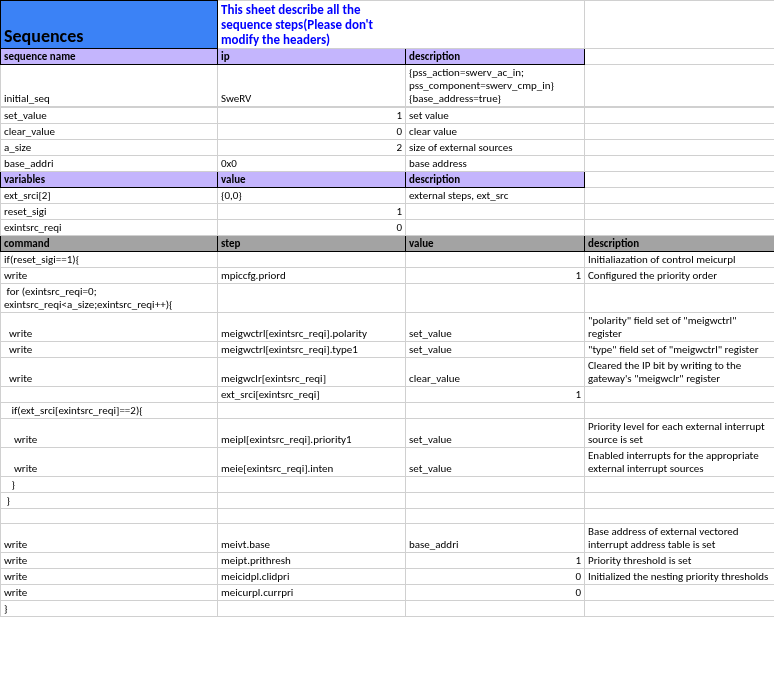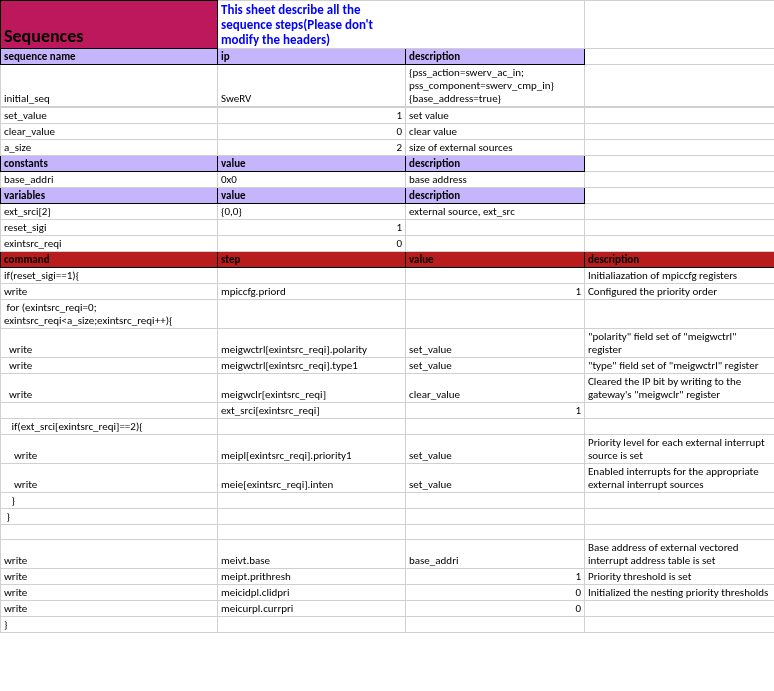"Sequences" .title-cell { background: #be185d -> #3b82f6 }
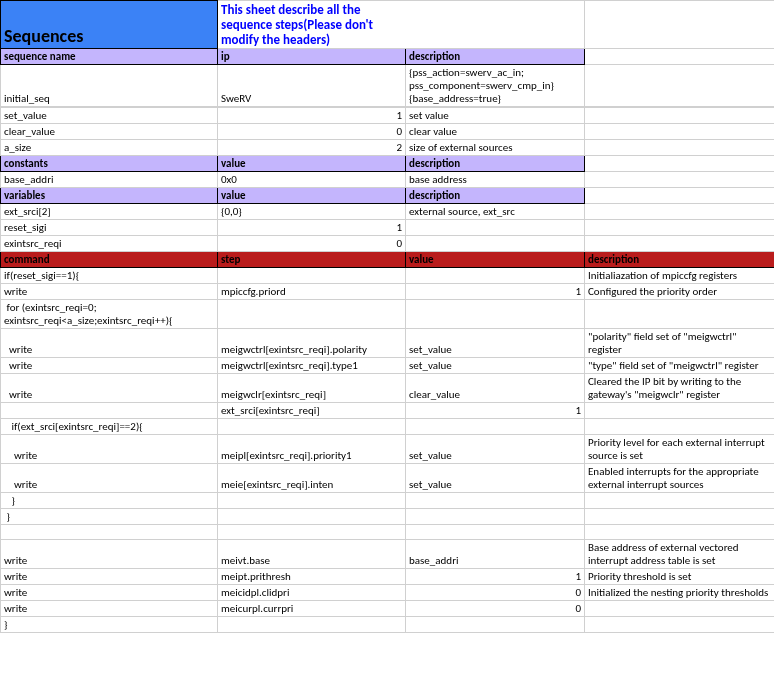"constants" div.row { html: <div> <div>constants</div> <div>value</div> <div>description</div> <div></div> </div> -> none }
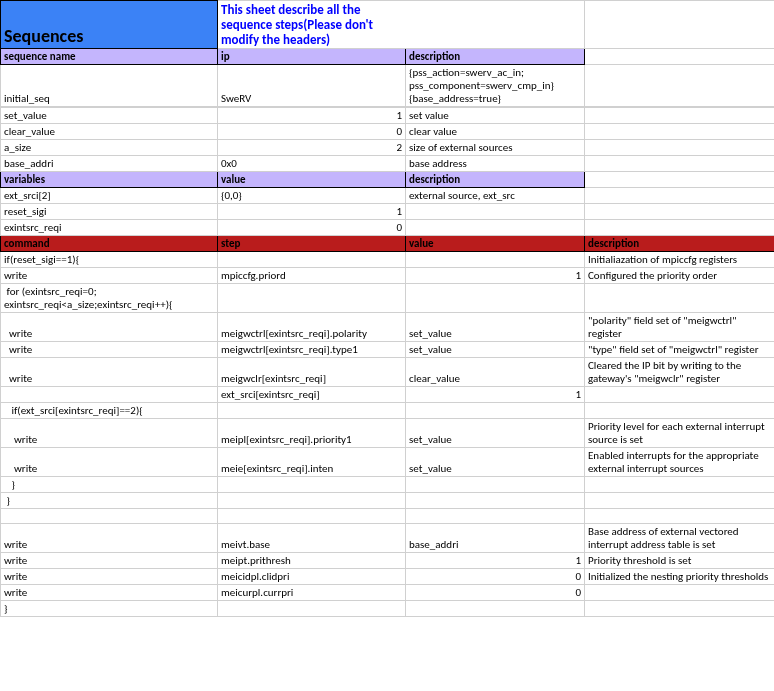"external source, ext_src" div.cell { text: source -> steps }
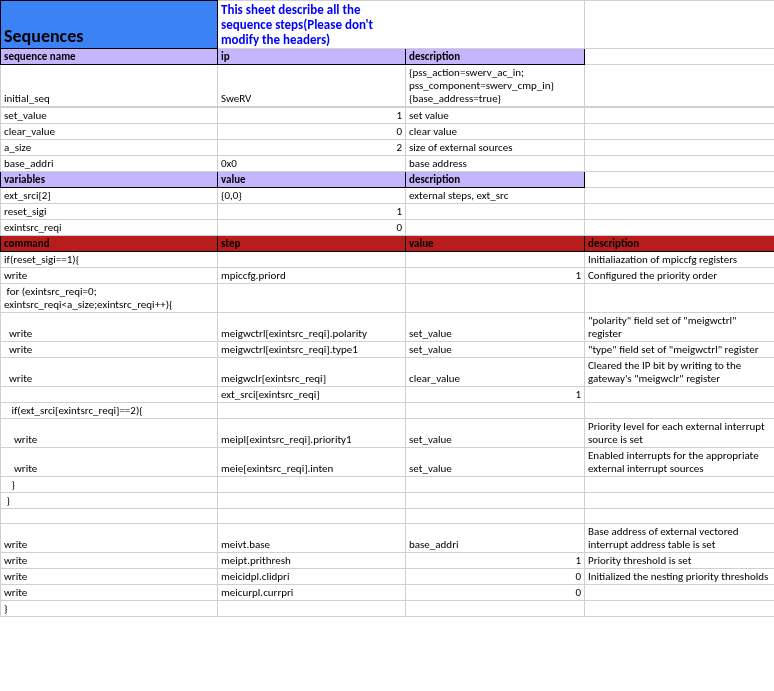"command" .hdr-light { background: #b91c1c -> #a3a3a3 }
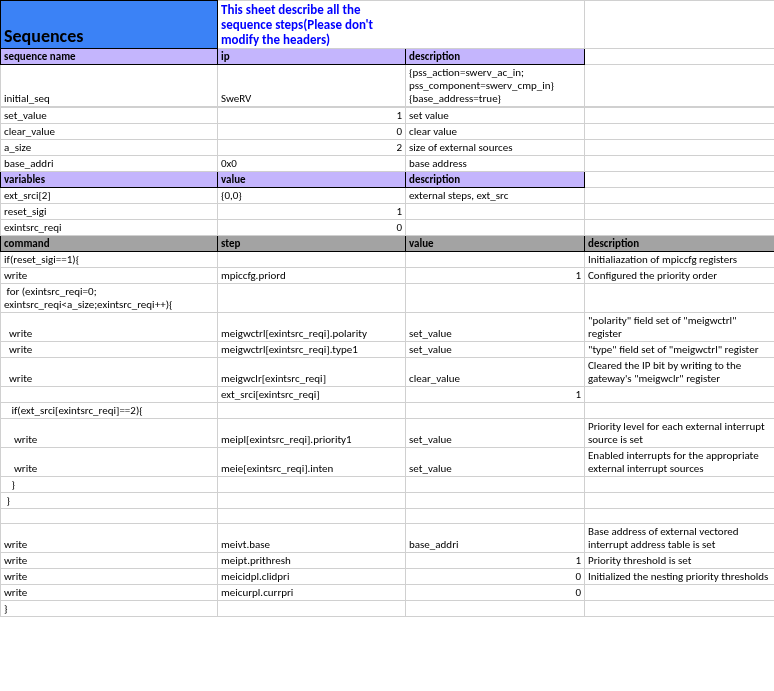"Initialiazation of mpiccfg registers" div.cell { text: mpiccfg registers -> control meicurpl }
